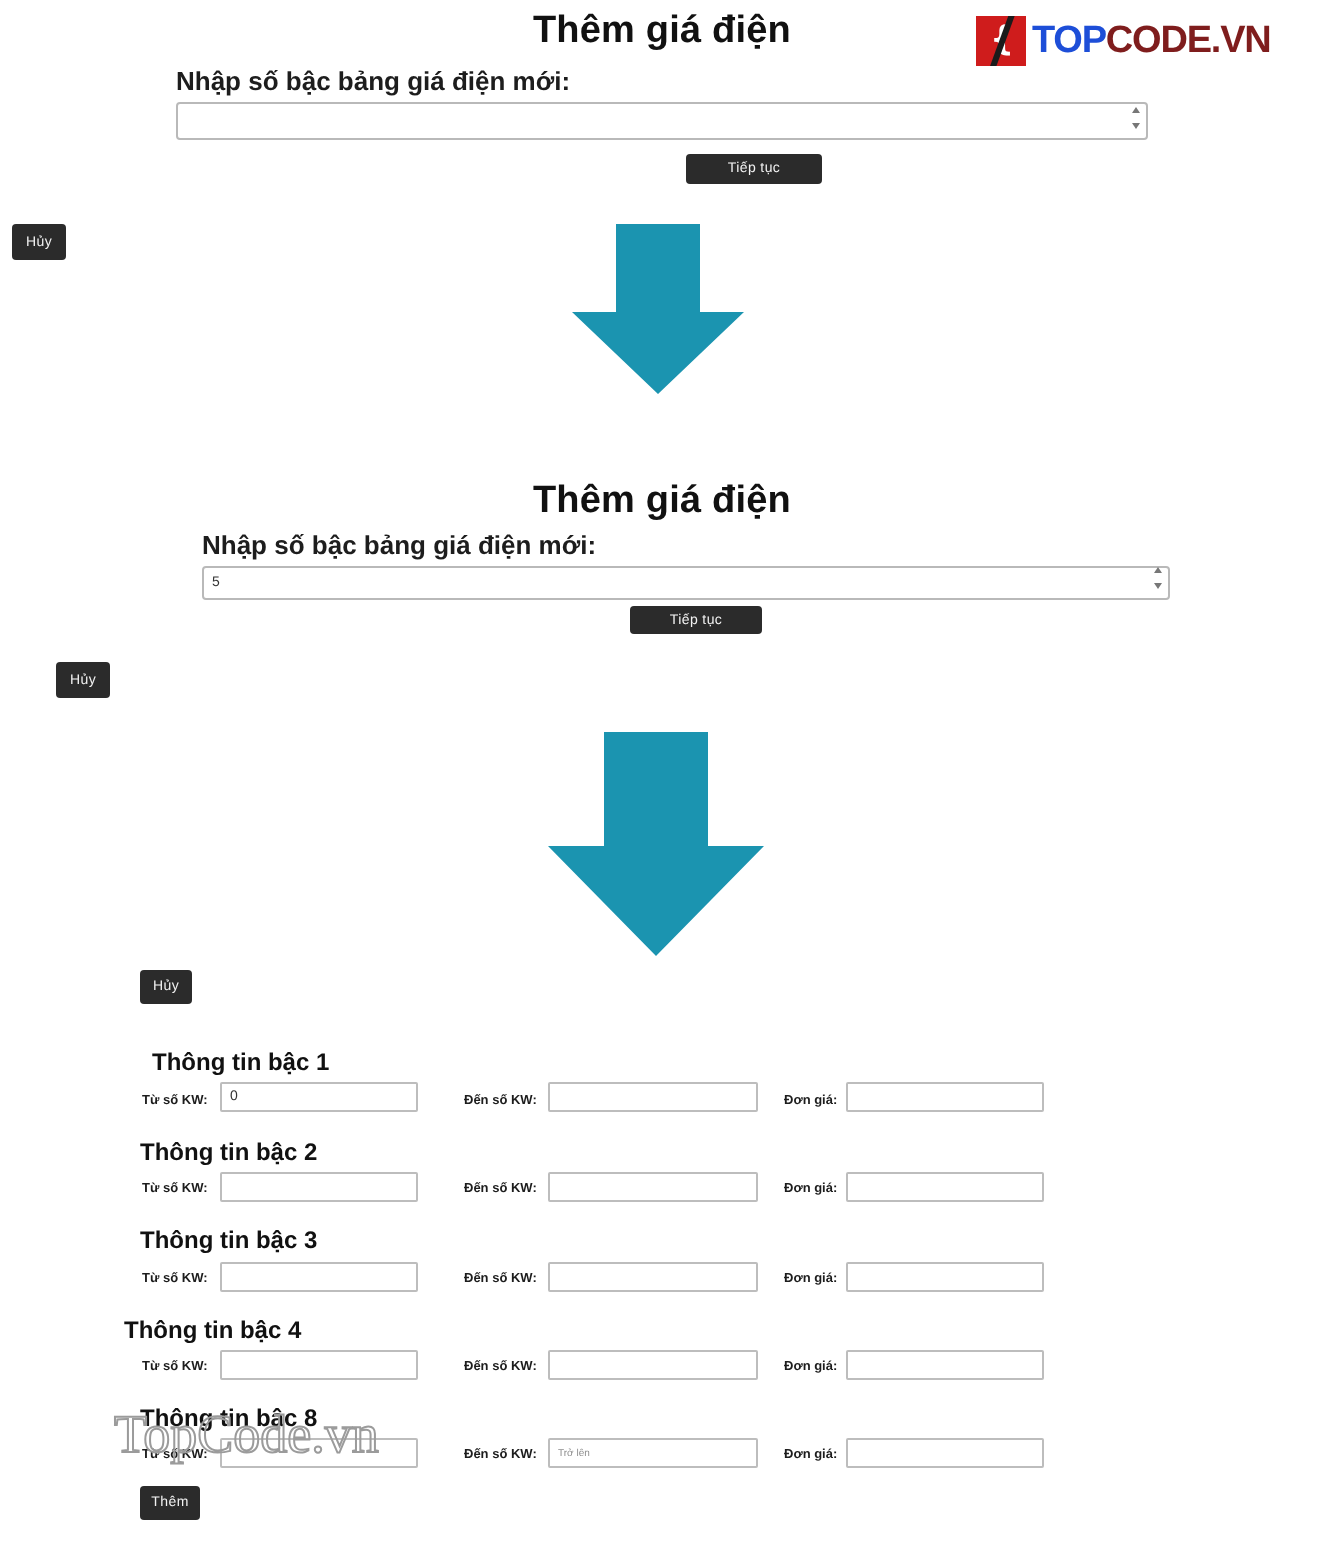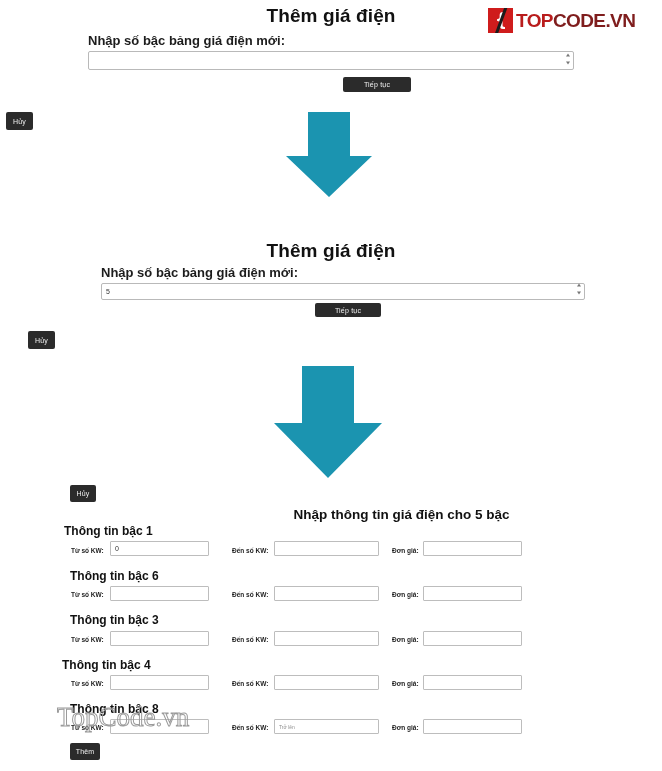"TOP" .logo-text .t-red { color: #b91c1c -> #1d4ed8 }
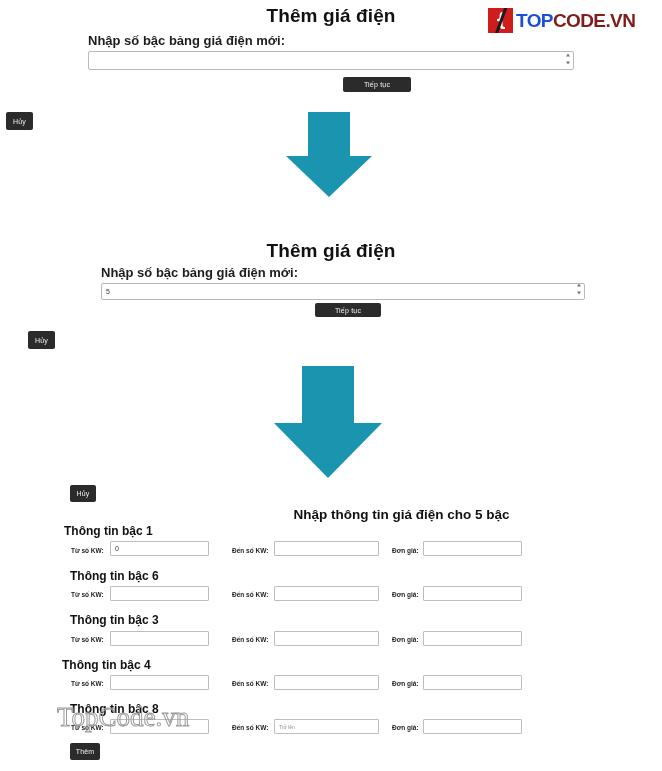"Nhập thông tin giá điện" div.section-title { html: <div>Nhập thông tin giá điện cho 5 bậc</div> -> none }
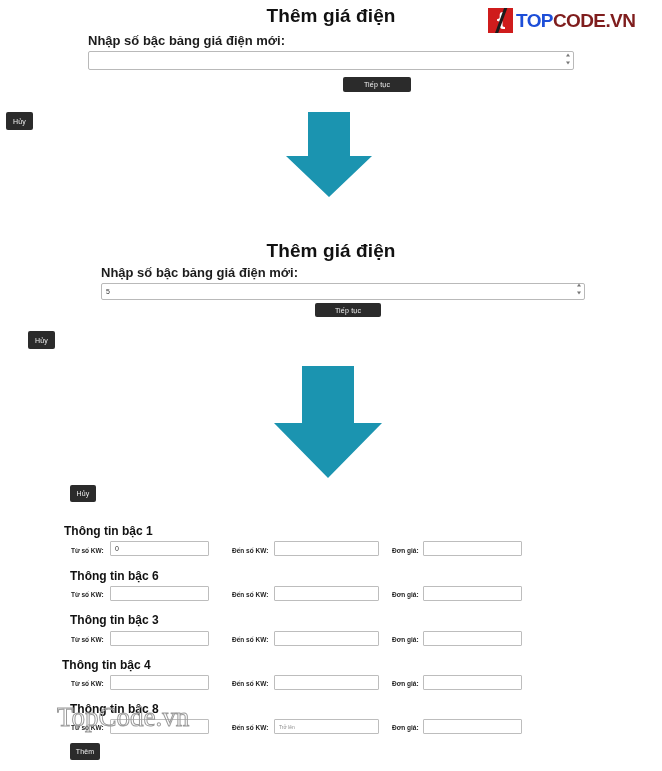"Thông tin bậc 1" div.tier-title { left: 64px -> 76px }
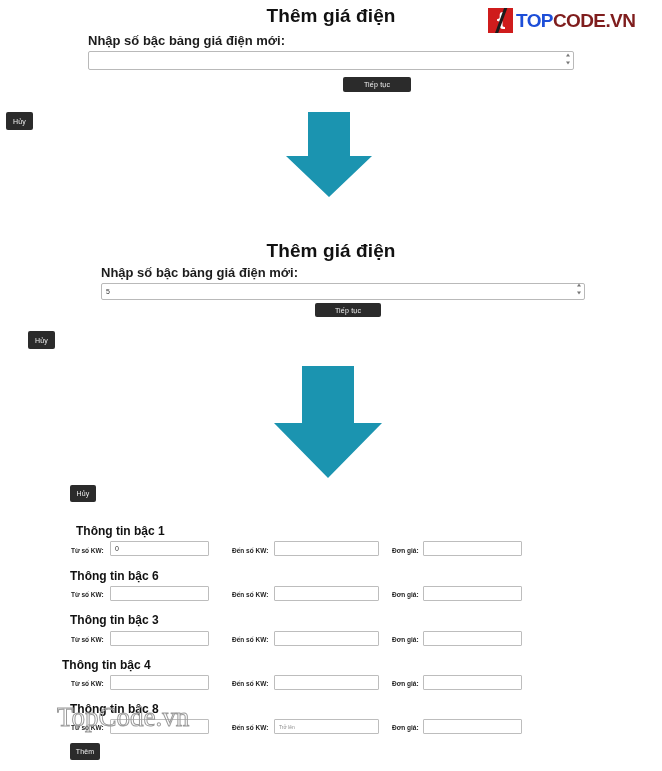"Thông tin bậc 6" div.tier-title { text: 6 -> 2 }
